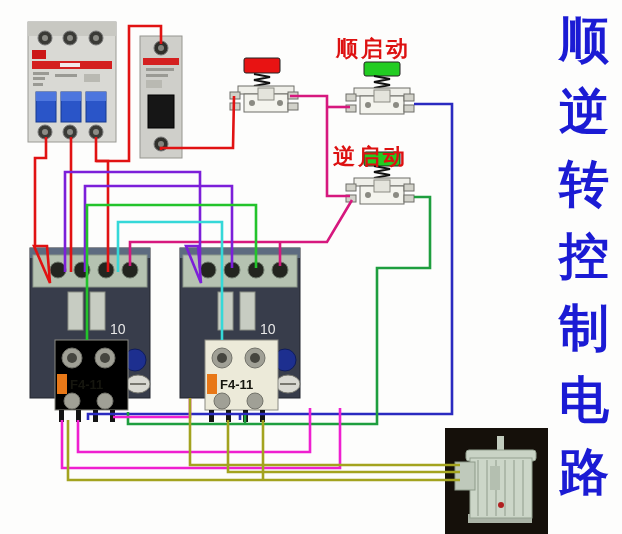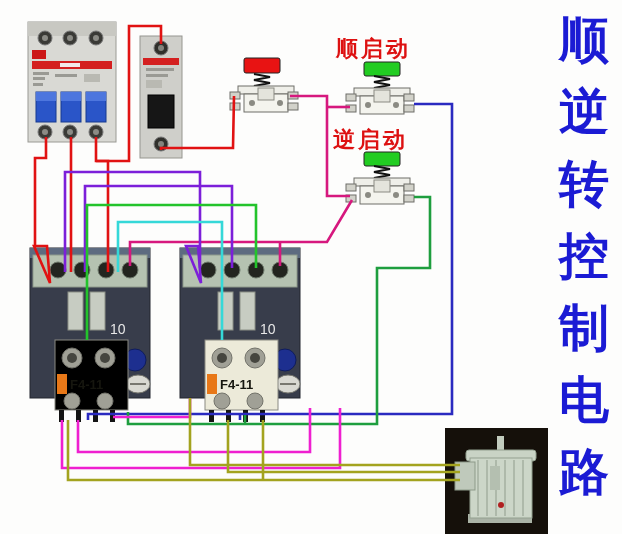"逆启动" .rev-label { top: 125px -> 142px }
